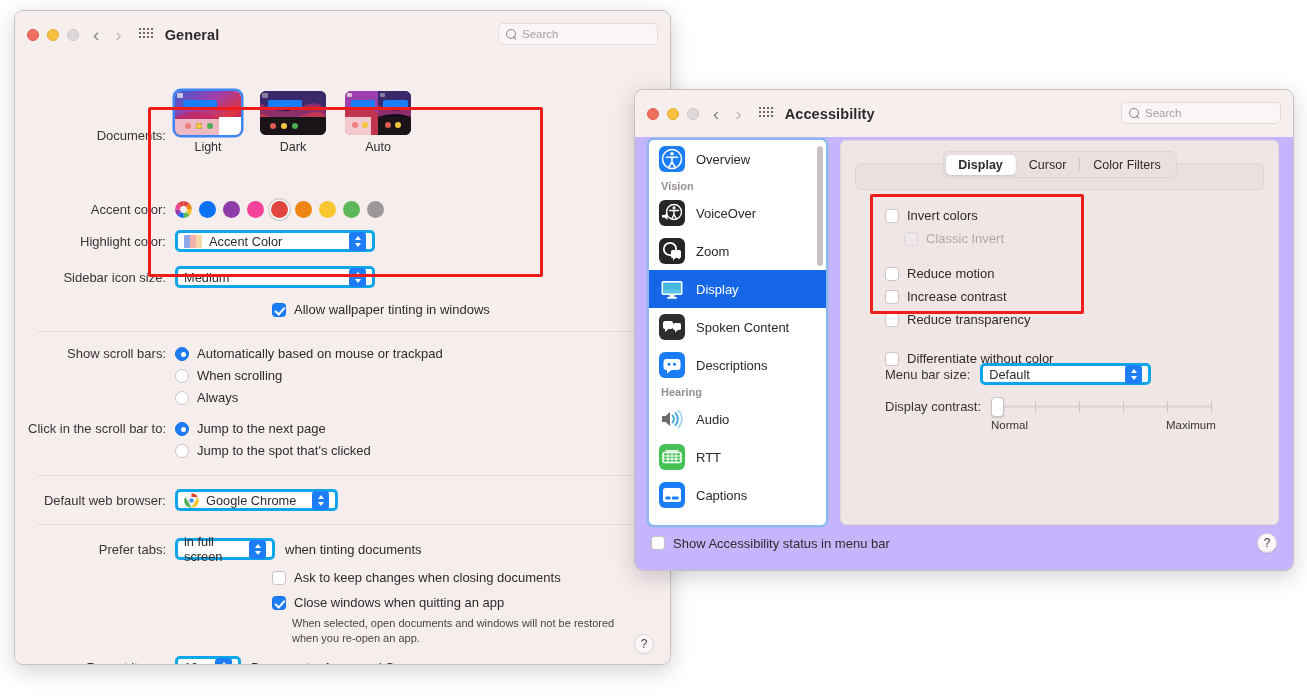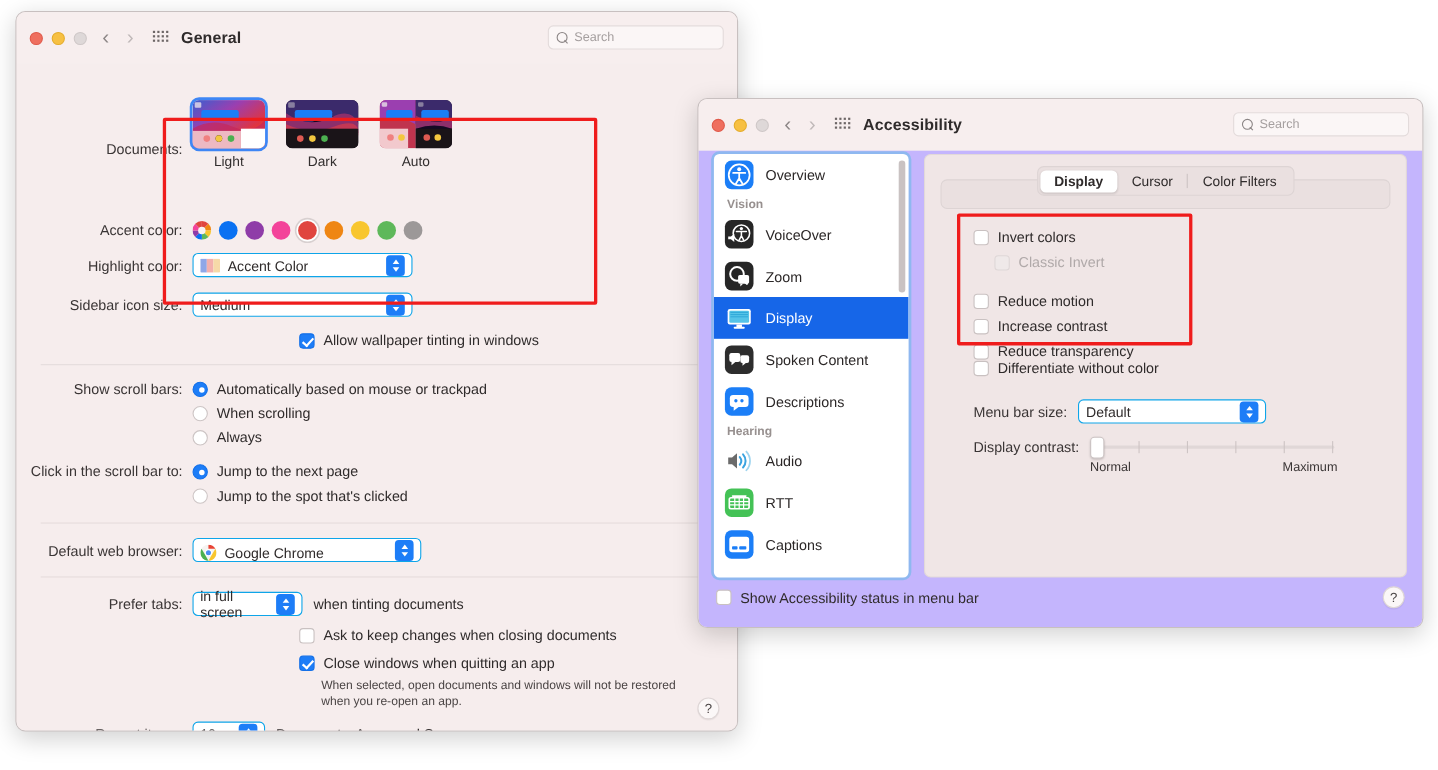"Accent Color" .popup { border: 1px solid #0ea5e9 -> 3px solid #0ea5e9 }
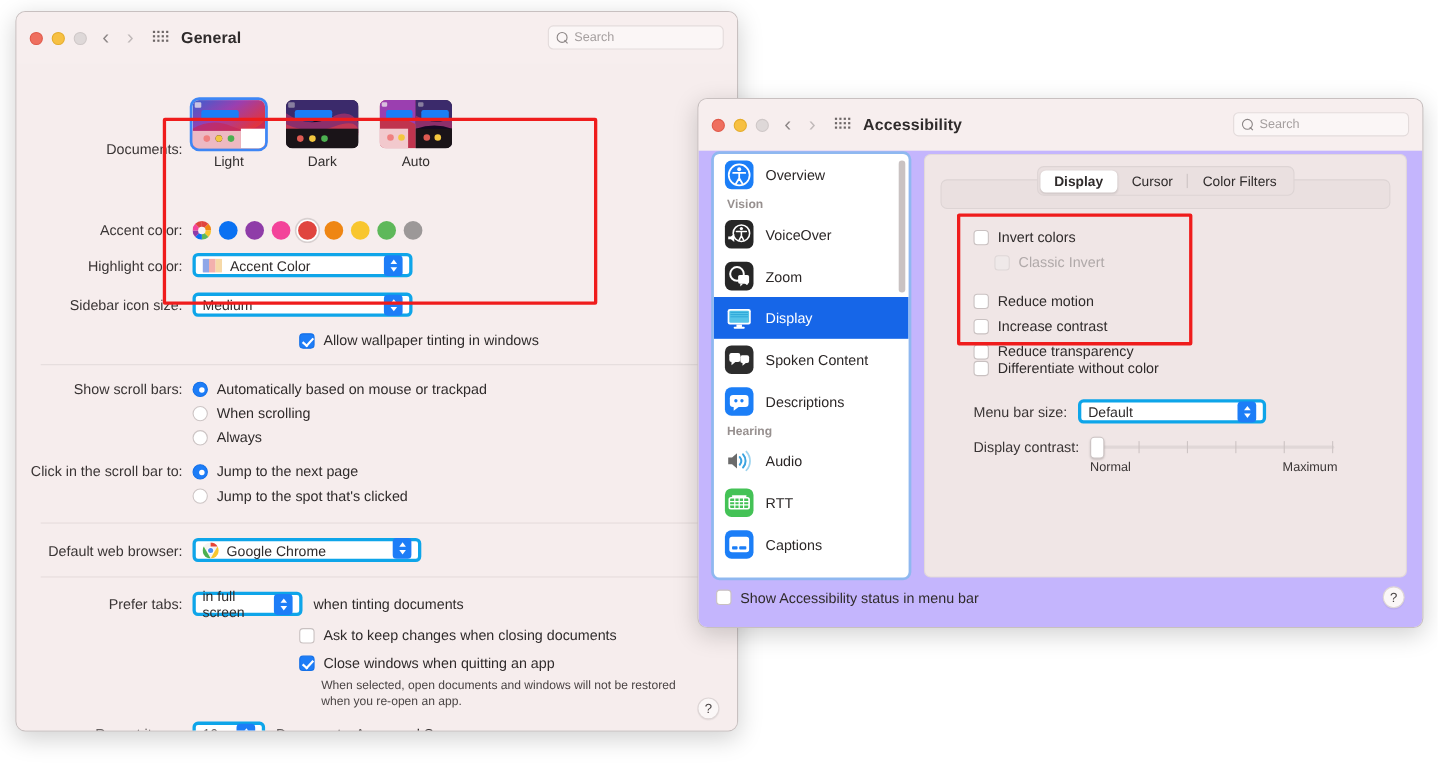"Reduce transparency" div.row { margin-bottom: 0 -> 24px }
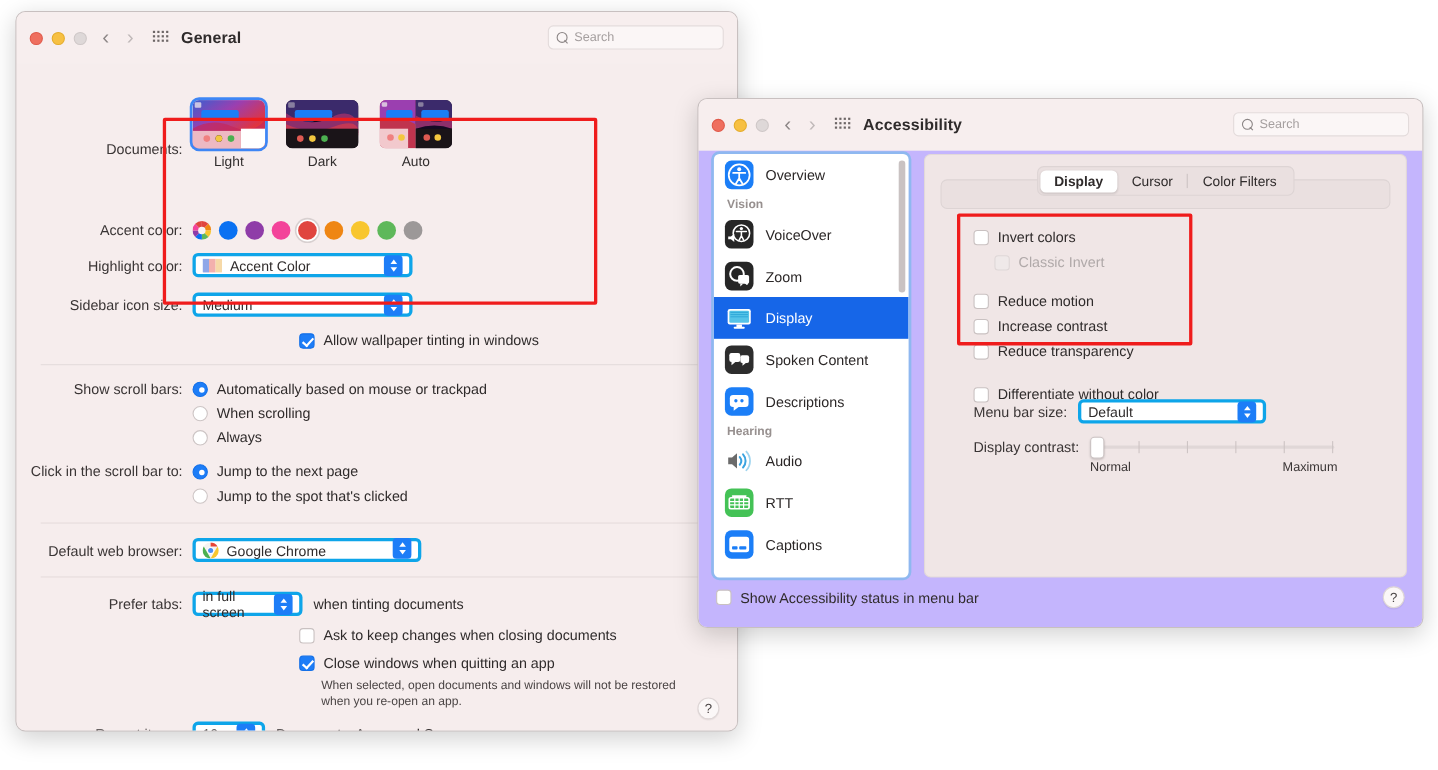"Google Chrome" div.popup { align-items: flex-end -> none; width: 208px -> 163px }
